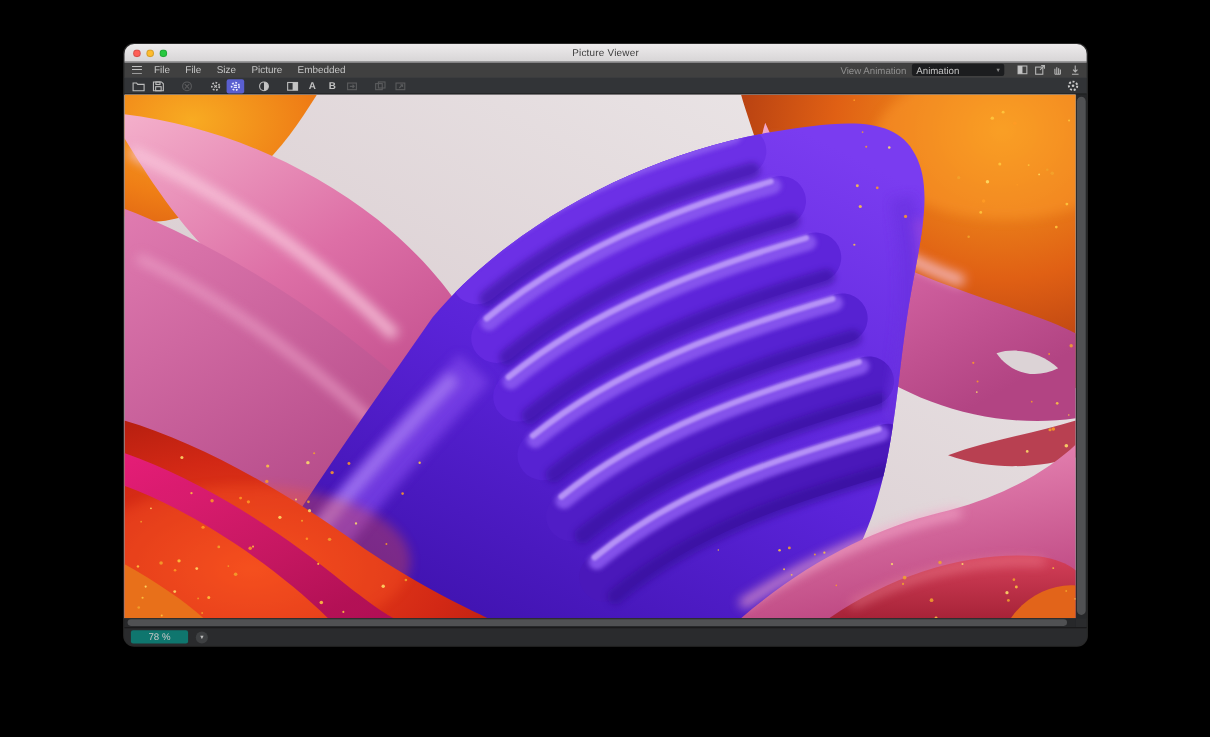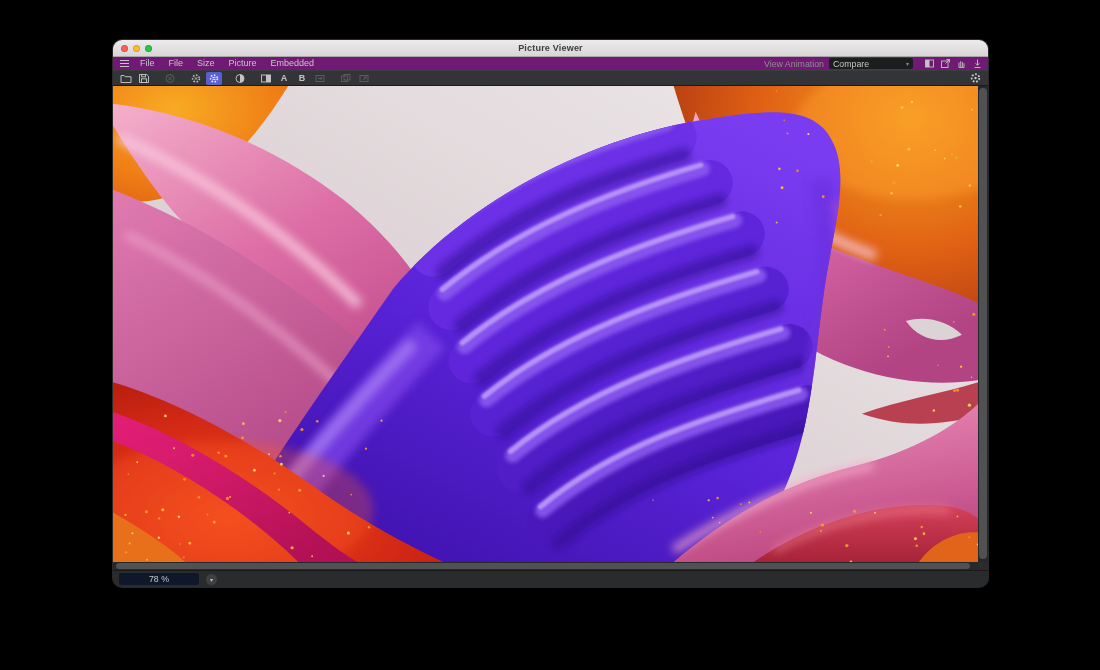"Picture Viewer" .title { font-weight: 700 -> 400 }
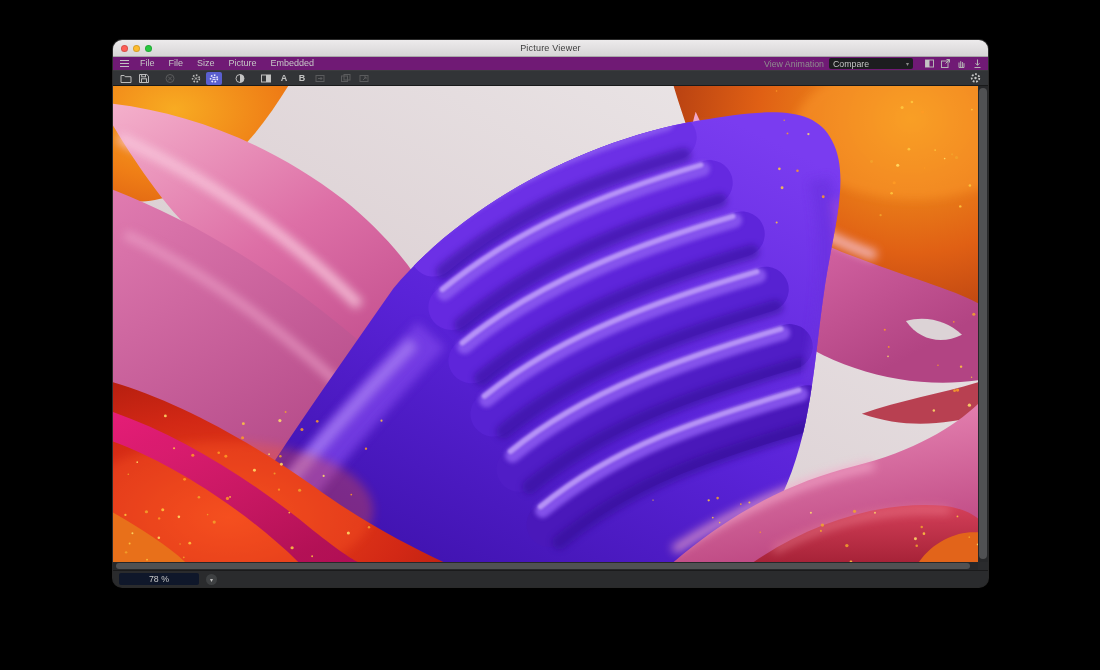"File" .menubar { background: #701a75 -> #404040 }
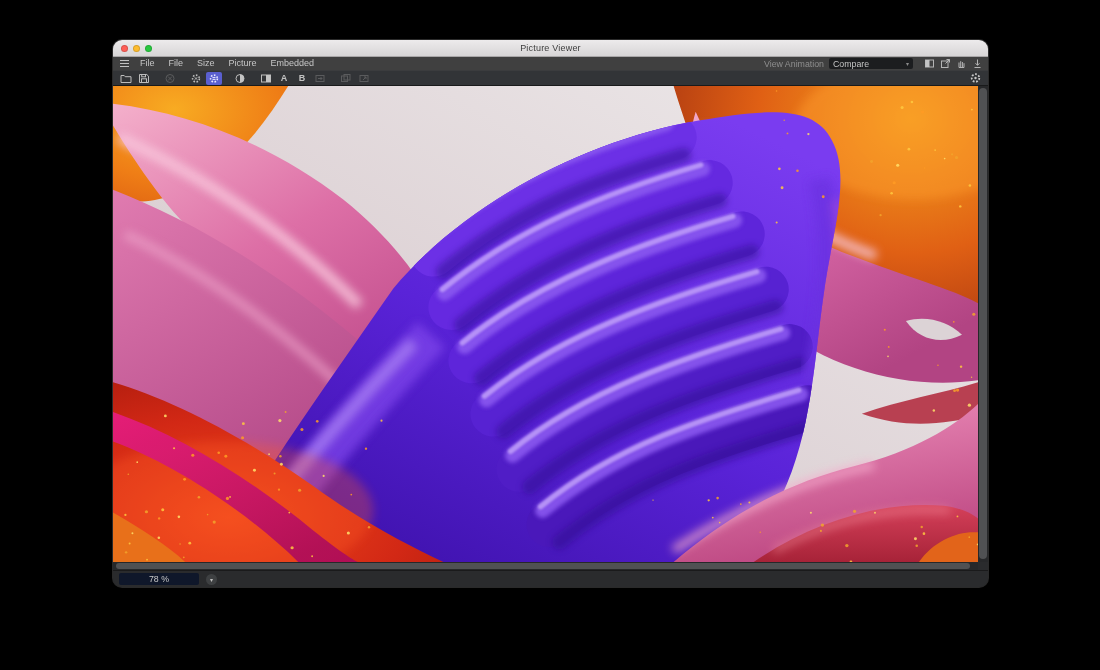"Compare" span { text: Compare -> Animation }
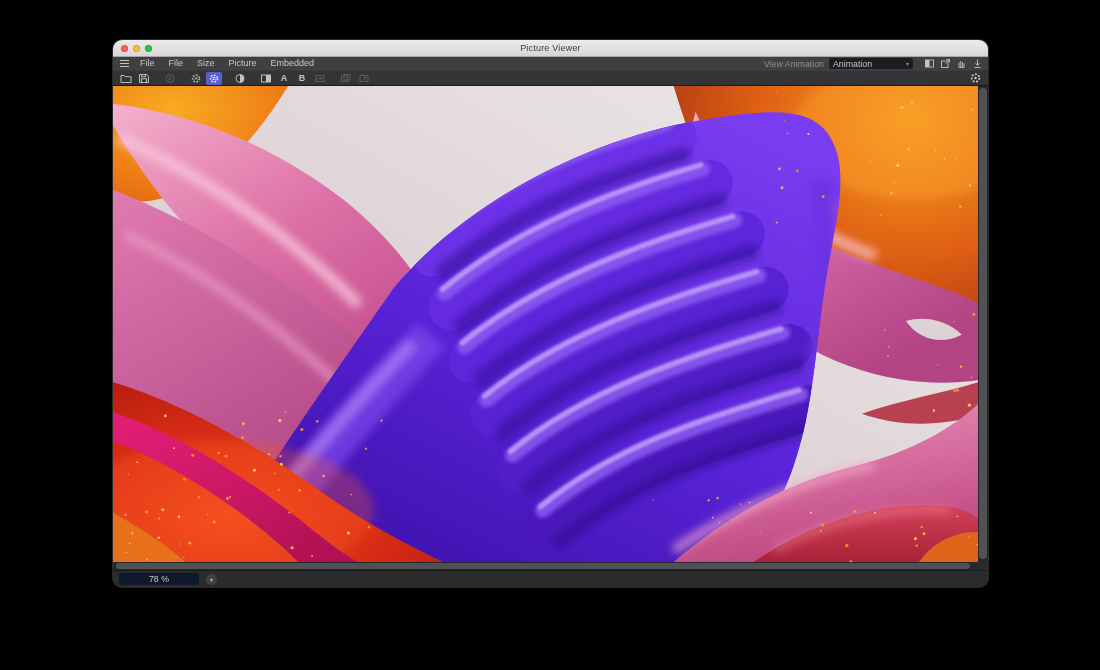"78 %" .zoombox { background: #0f172a -> #0f766e; width: 80px -> 52px }
